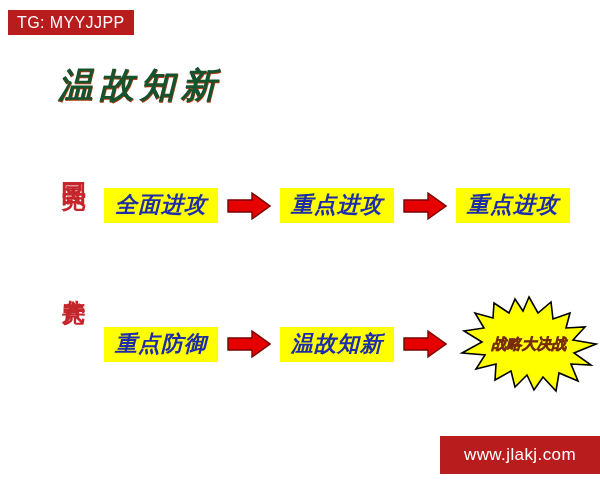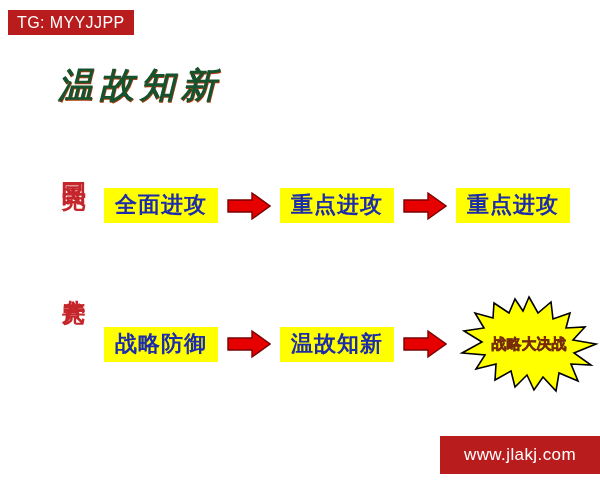"全面进攻" .row { font-style: none -> italic }
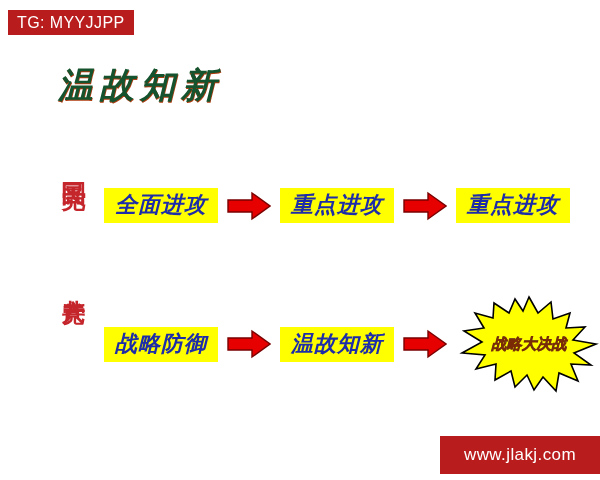"战略防御" div.chip { text: 战略 -> 重点 }
